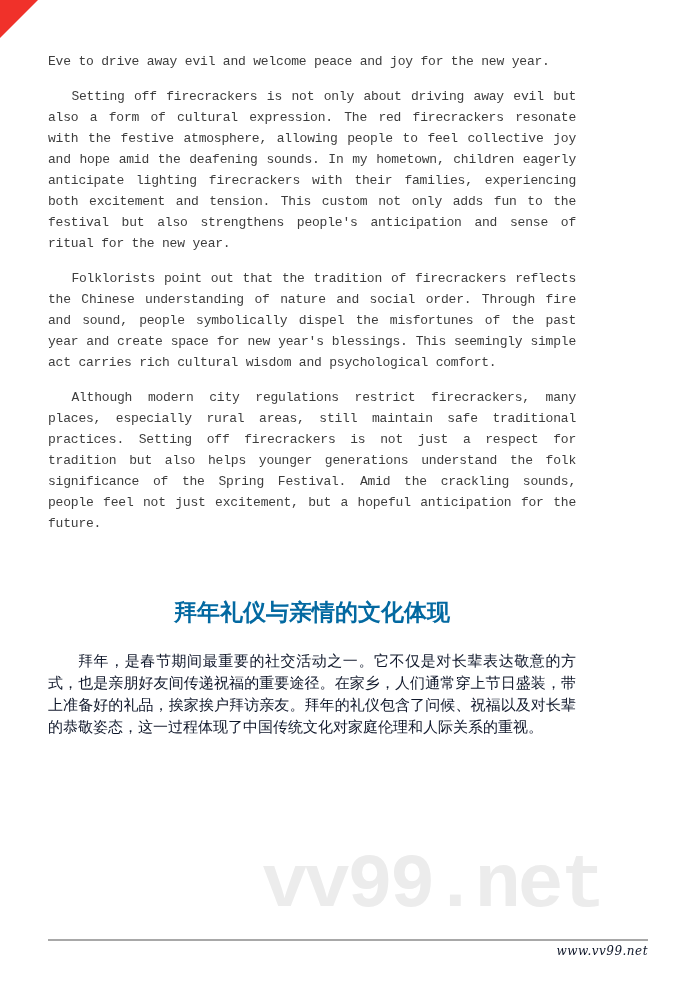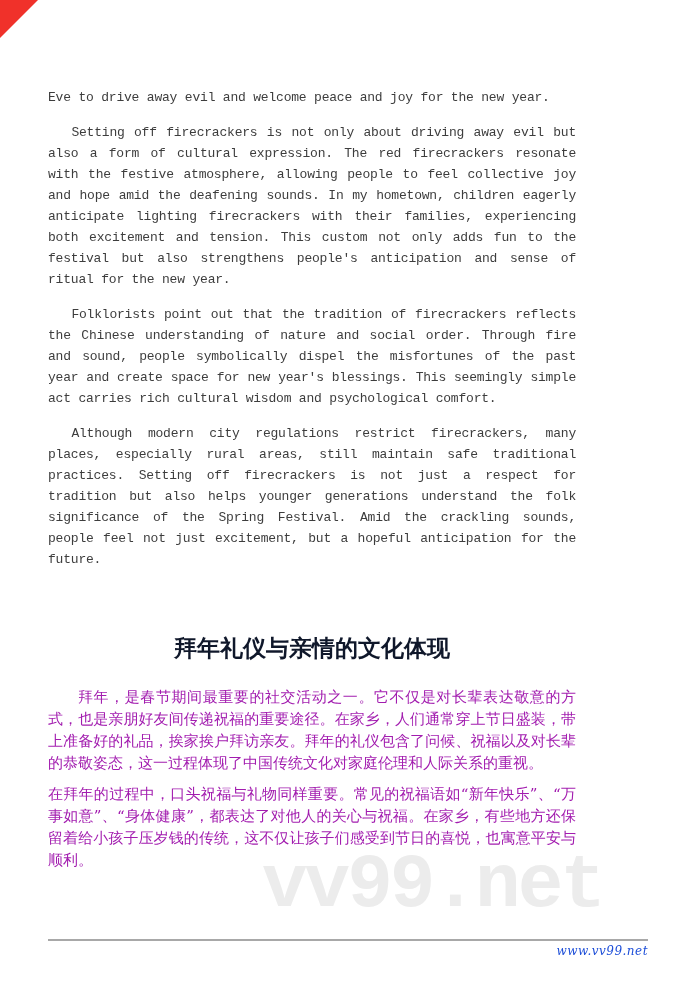"Eve to drive away evil" .content { margin-top: 36px -> none }
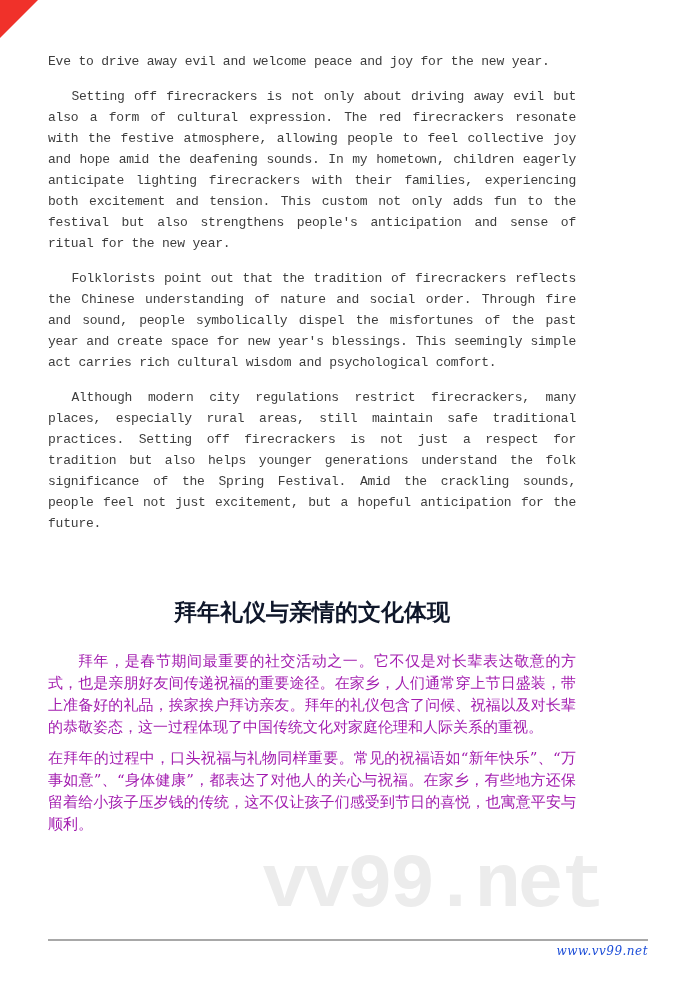"拜年礼仪与亲情的文化体现" .cn-title { color: #0f172a -> #0369a1 }
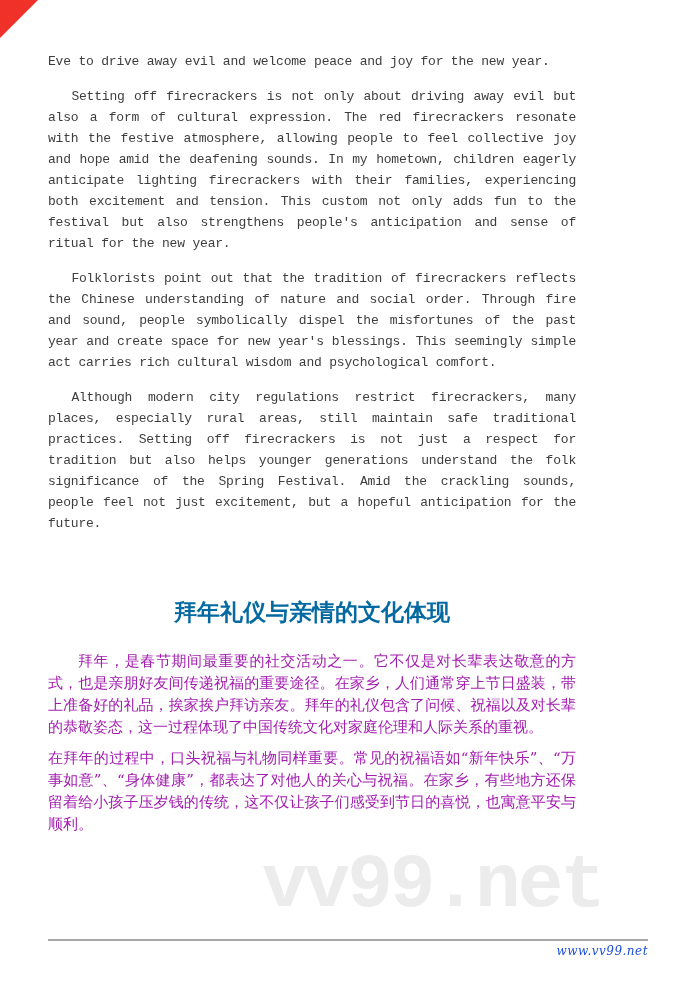"拜年，是春节期间最重要的社交活动之一。它不仅是对长辈表达敬意的方式，也是亲朋好友" .cn-section p { color: #a21caf -> #0f172a }
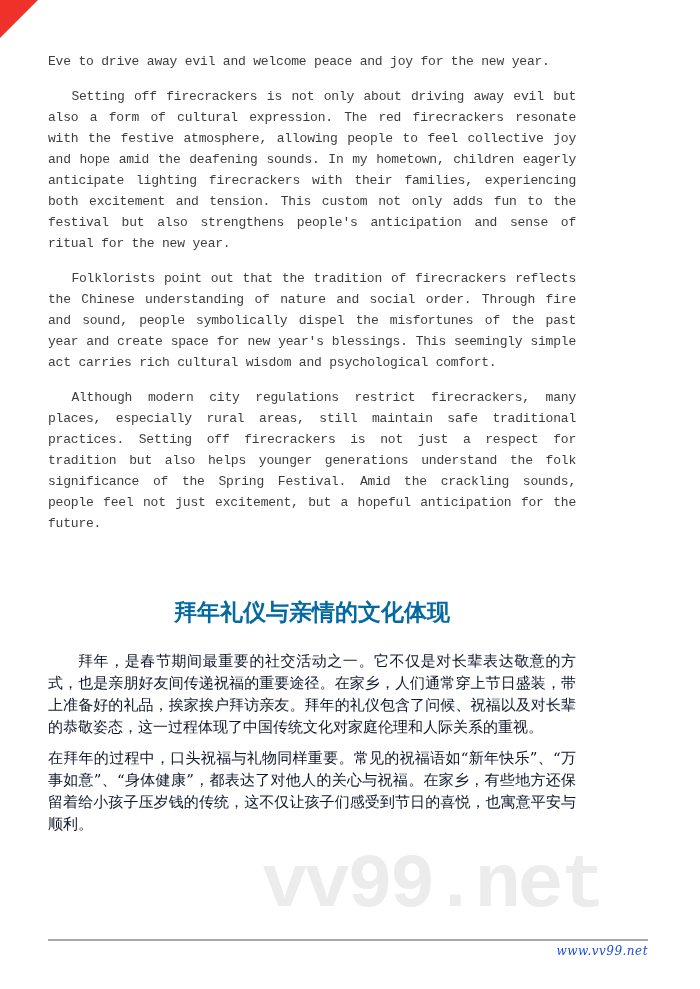"在拜年的过程中，口头祝福与礼物同样重要。常见的祝福语如“新年快乐”、“万事如意”" p { html: <p>在拜年的过程中，口头祝福与礼物同样重要。常见的祝福语如“新年快乐”、“万事如意”、“身体健康”，都表达了对他人的关心与祝福。在家乡，有些地方还保留着给小孩子压岁钱的传统，这不仅让孩子们感受到节日的喜悦，也寓意平安与顺利。</p> -> none }
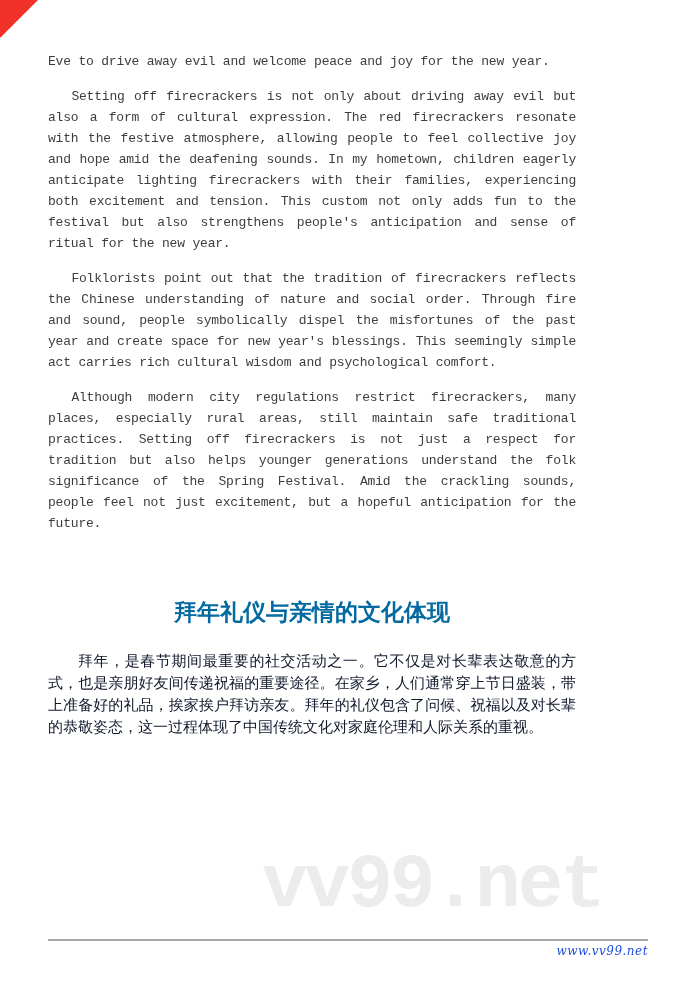"www.vv99.net" .footer-url { color: #1d4ed8 -> #0f172a }
